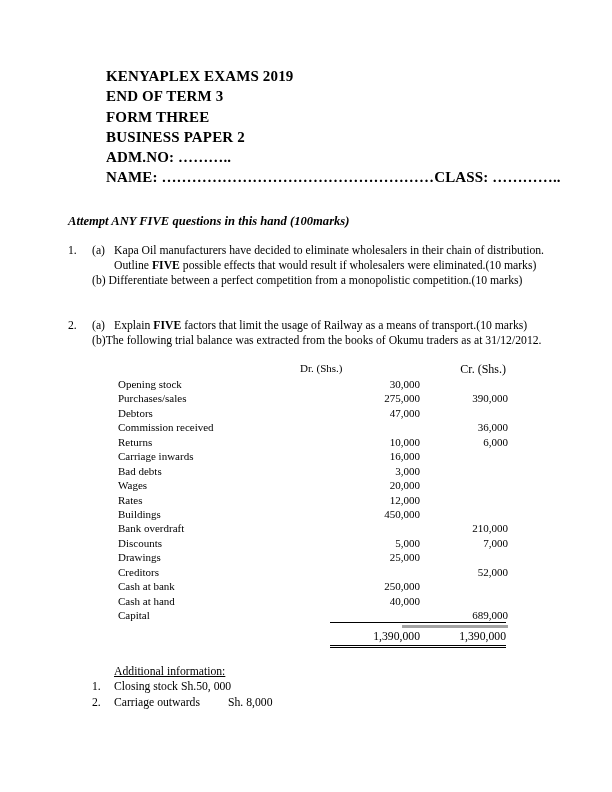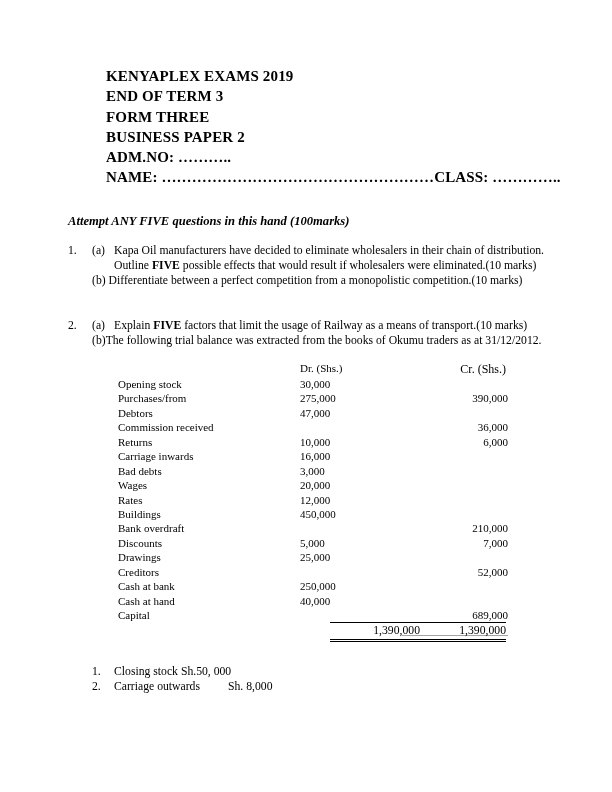"30,000" .tb-row .dr { text-align: left -> right }
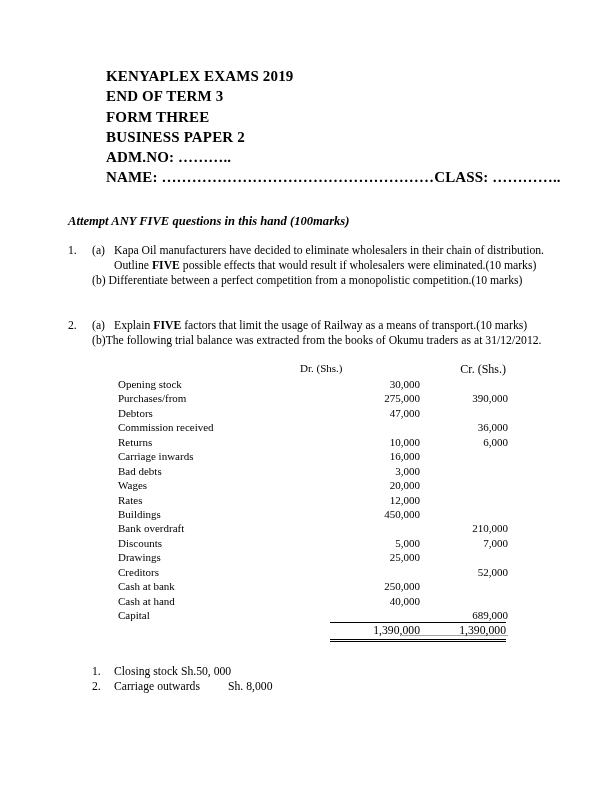"Purchases/from" span.label { text: Purchases/from -> Purchases/sales }
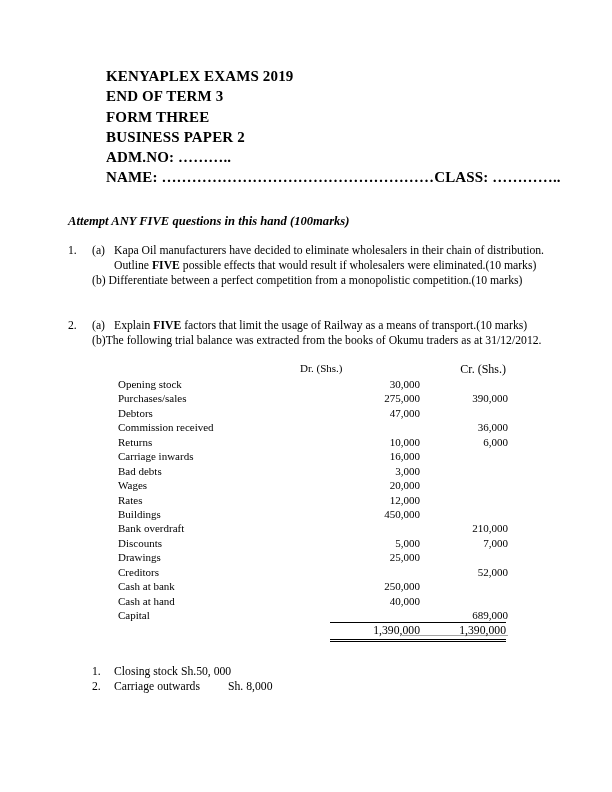"689,000" .tb-row .cr.ruled { border-bottom: 1px solid #a3a3a3 -> 3px solid #a3a3a3; padding-bottom: 13px -> 3px }
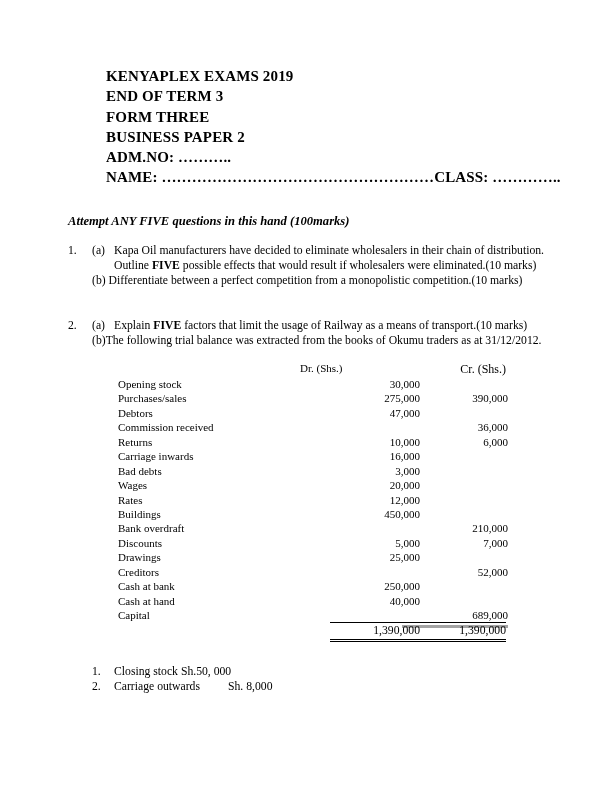"1,390,000" .tb-total .dr, .tb-total .cr { padding-top: 0px -> 6px }
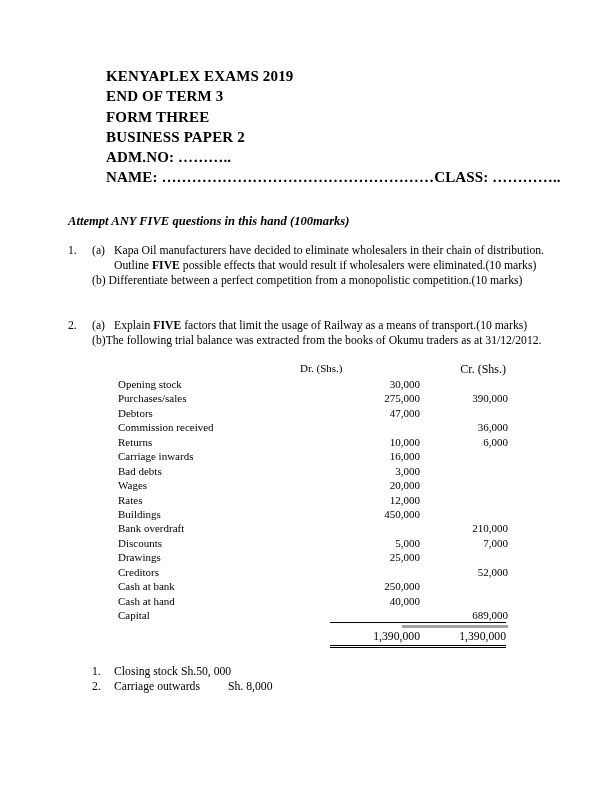"Additional information:" span.addl-title { html: none -> <span>Additional information:</span> }
